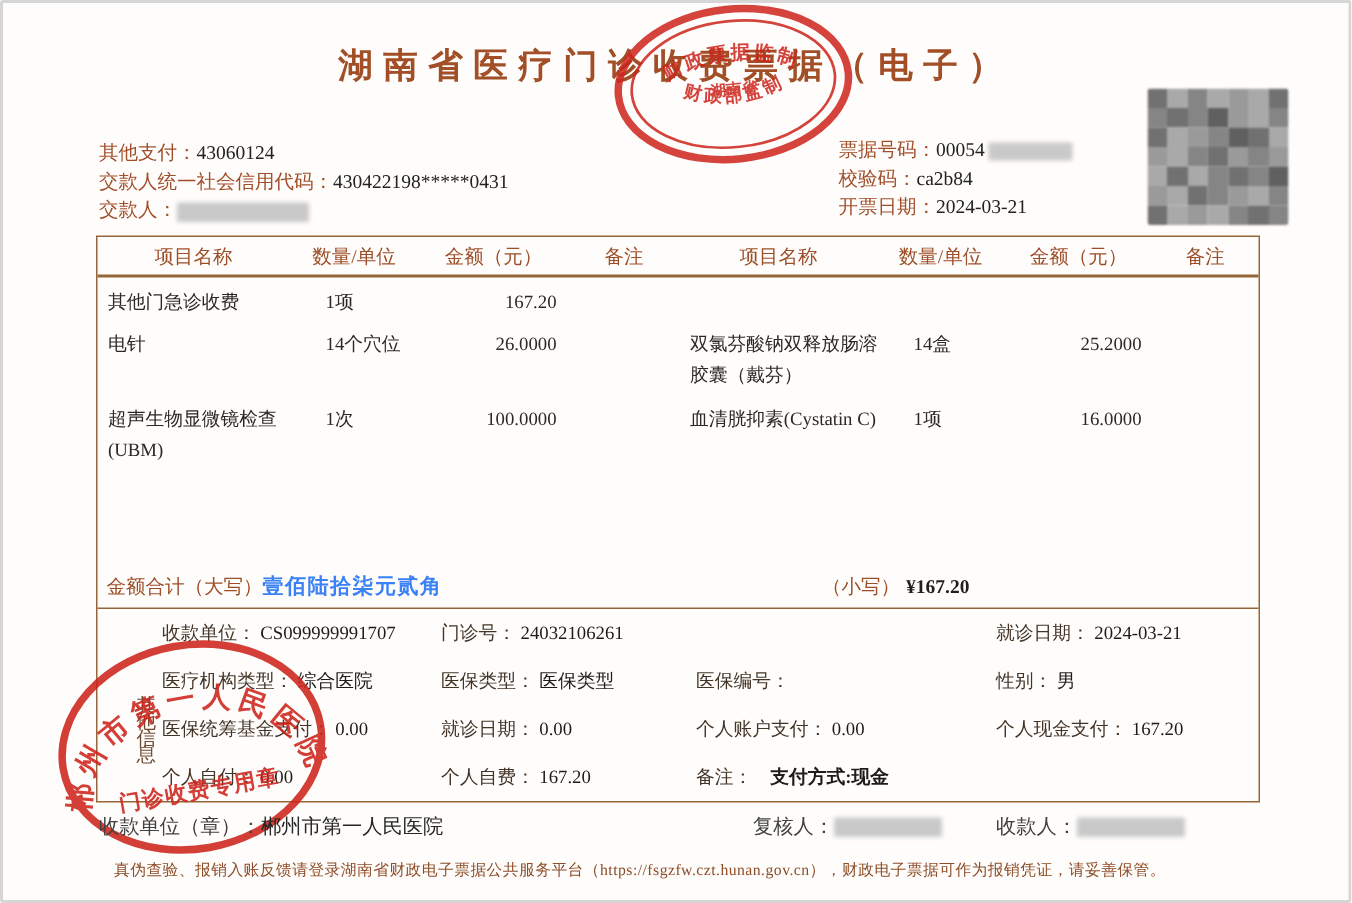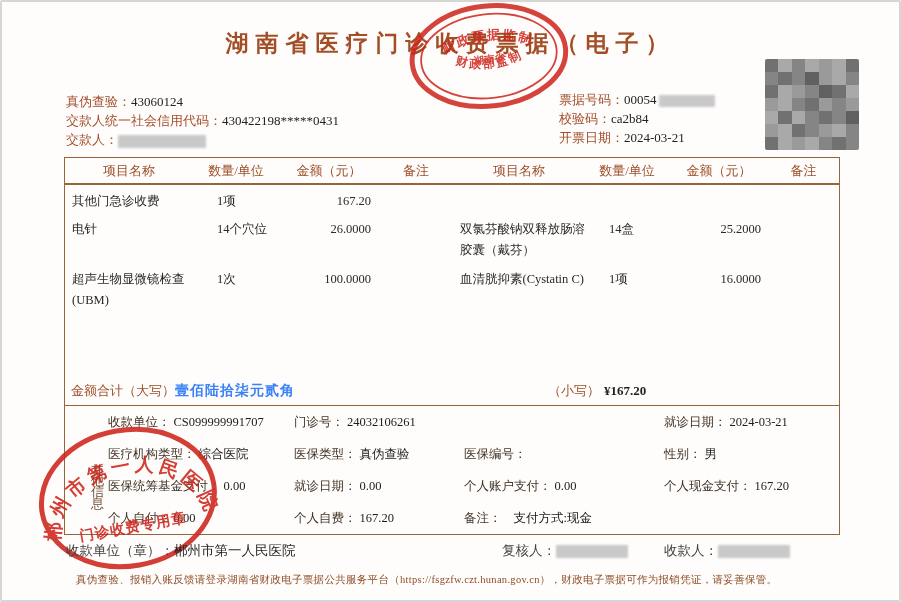"真伪查验：" span.lbl { text: 真伪查验 -> 其他支付 }
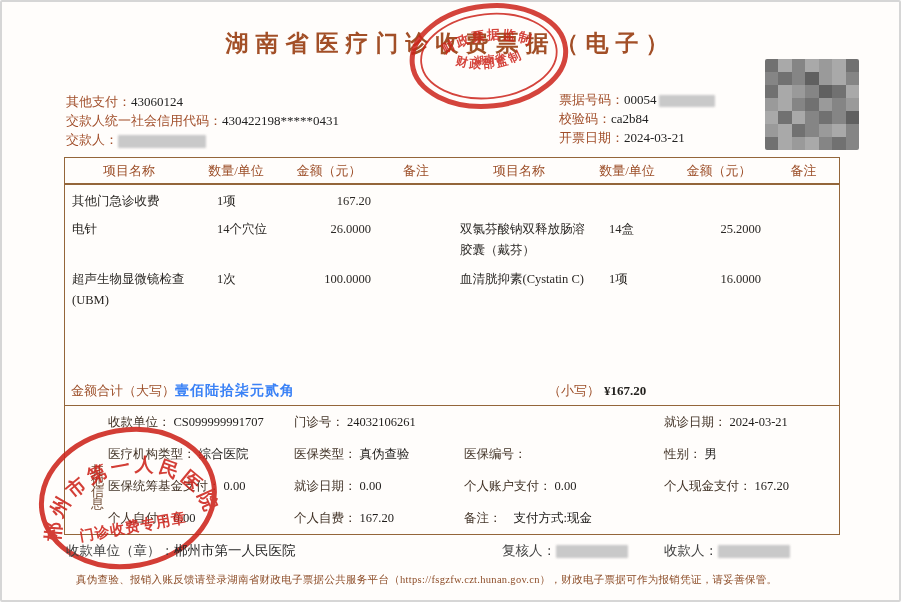"真伪查验" span.val { text: 真伪查验 -> 医保类型 }
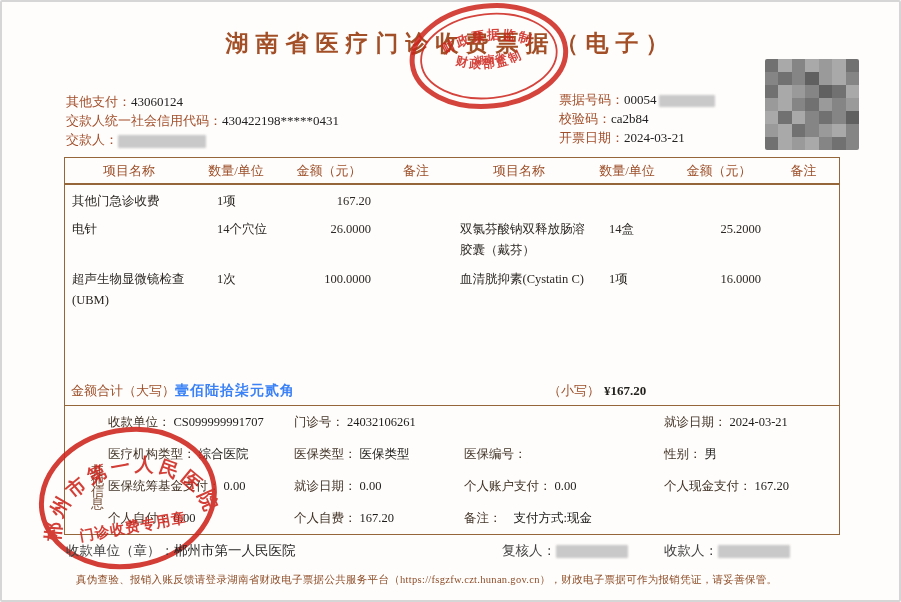"支付方式:现金" .cell-bold .val { font-weight: 400 -> 700 }
